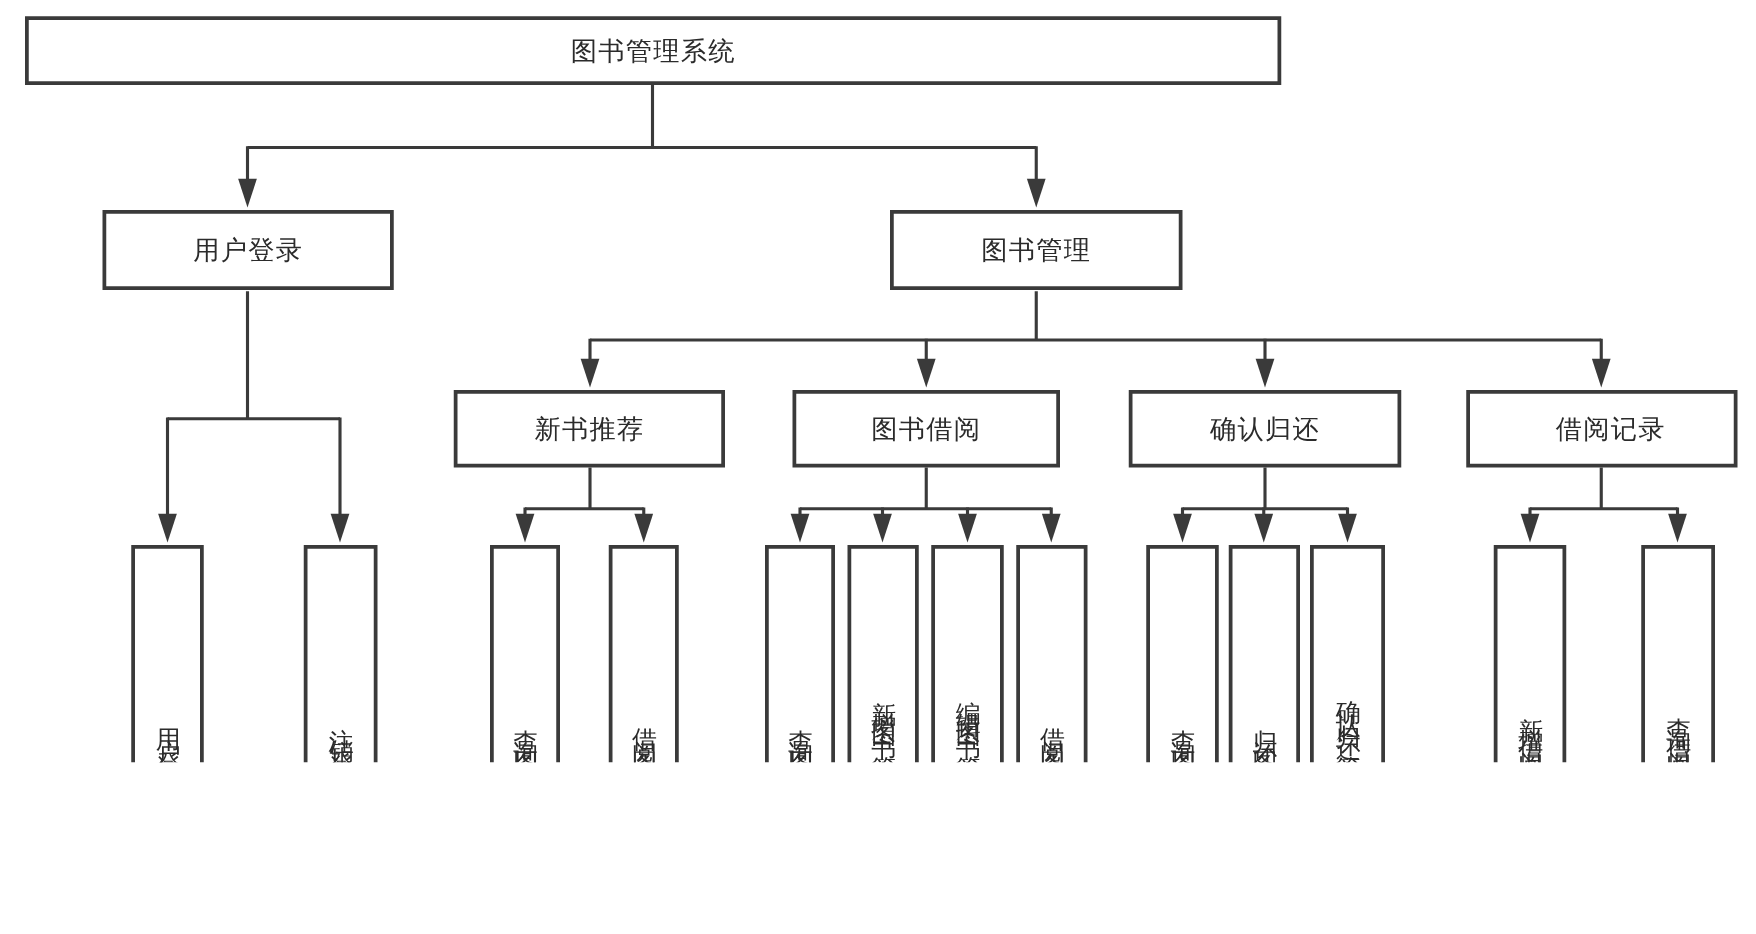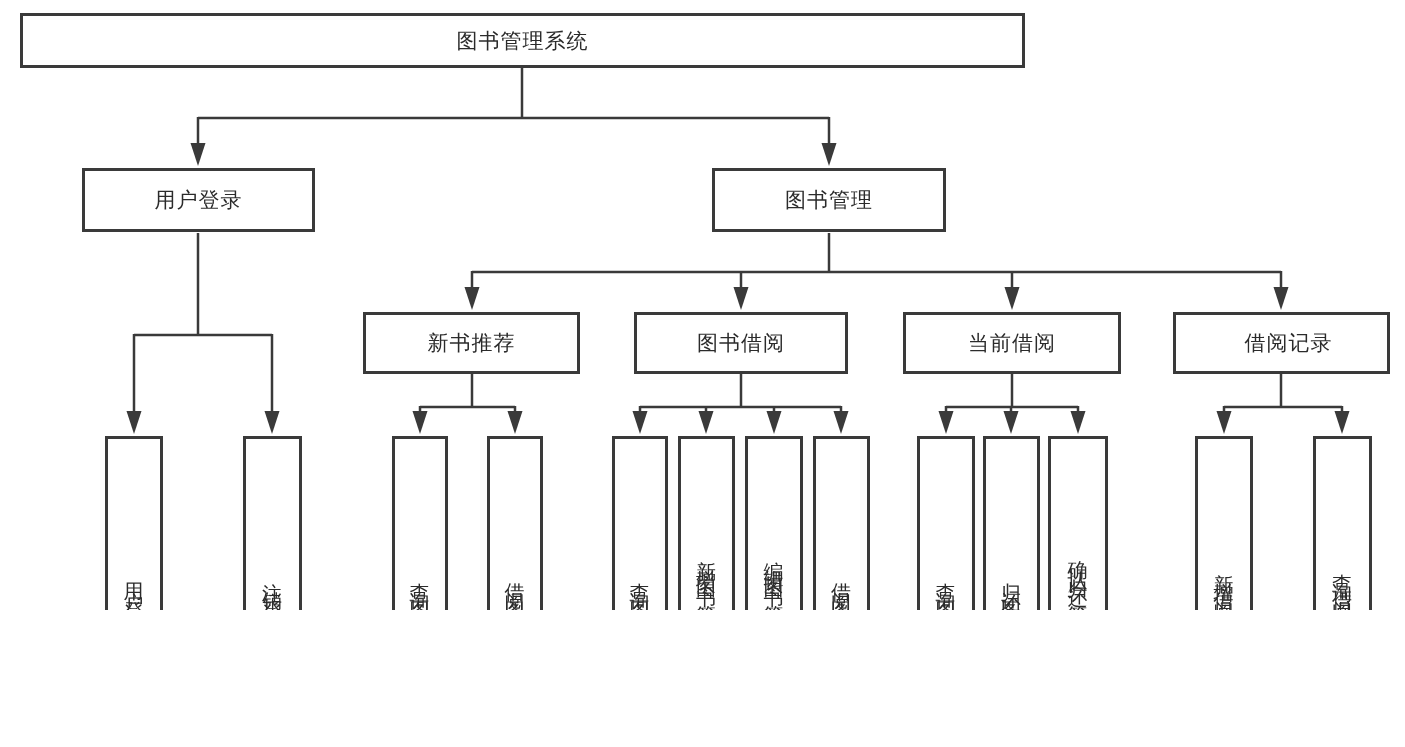"当前借阅" div.node { text: 当前借阅 -> 确认归还 }
